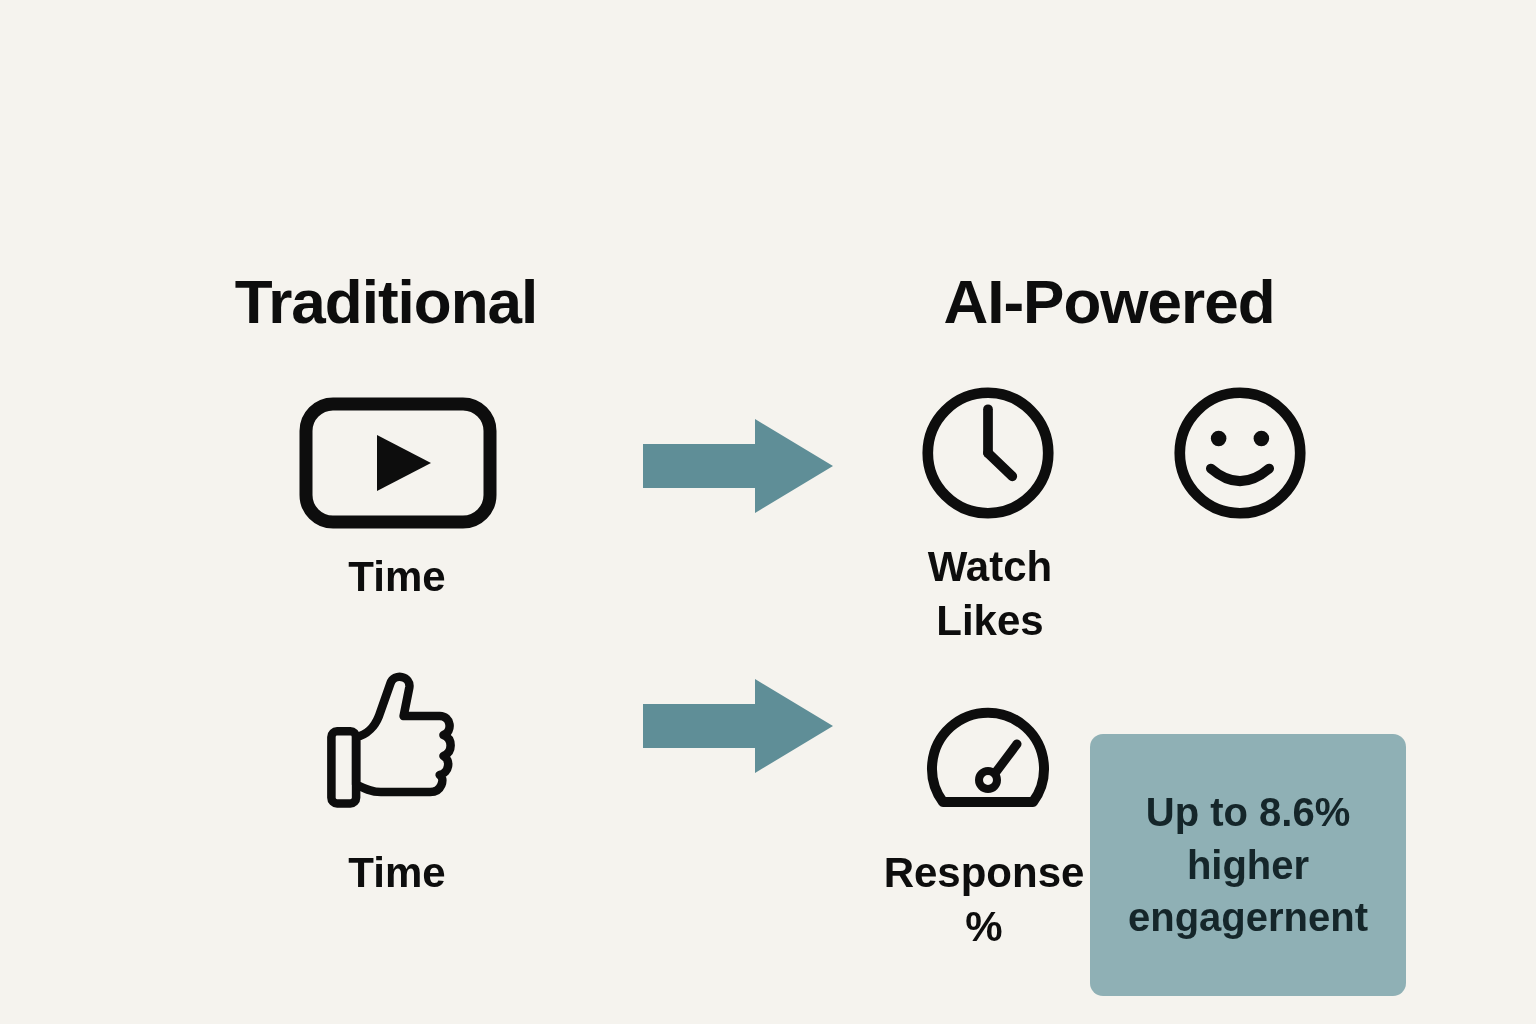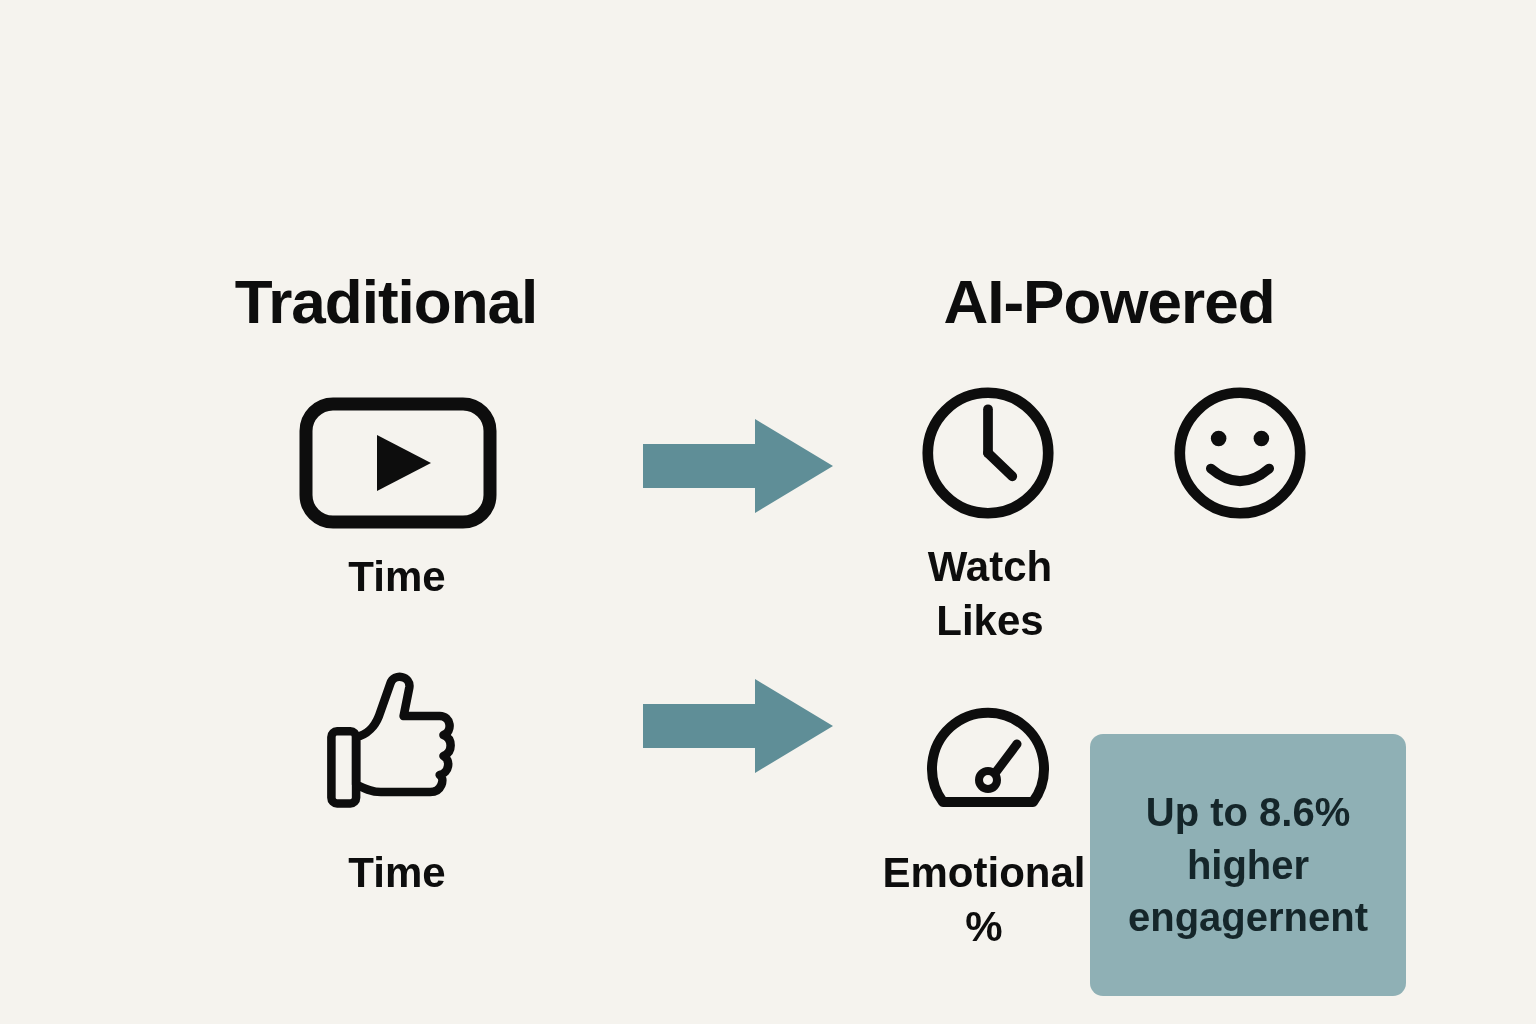"Emotional %" div.abs { text: Emotional -> Response }
